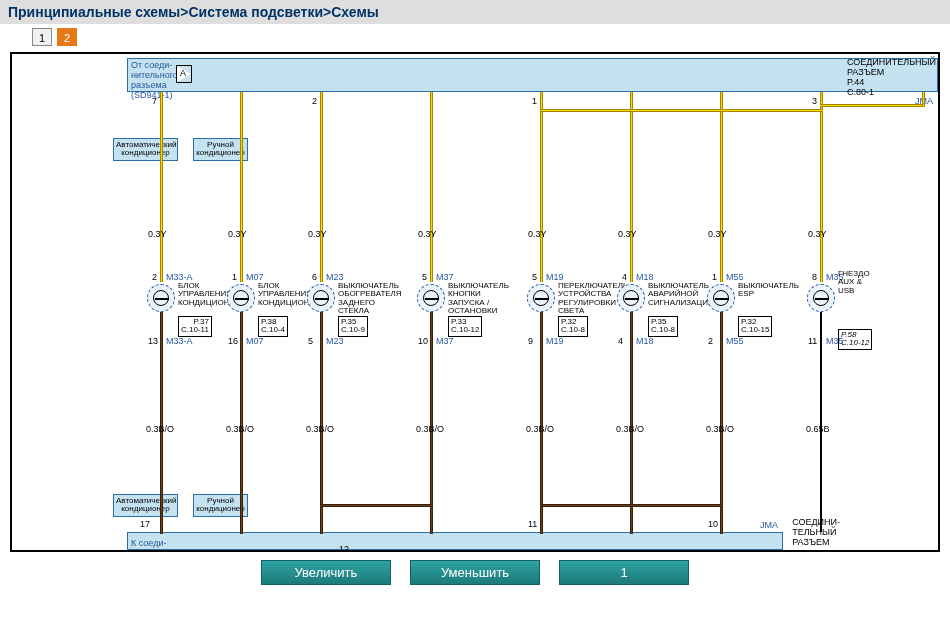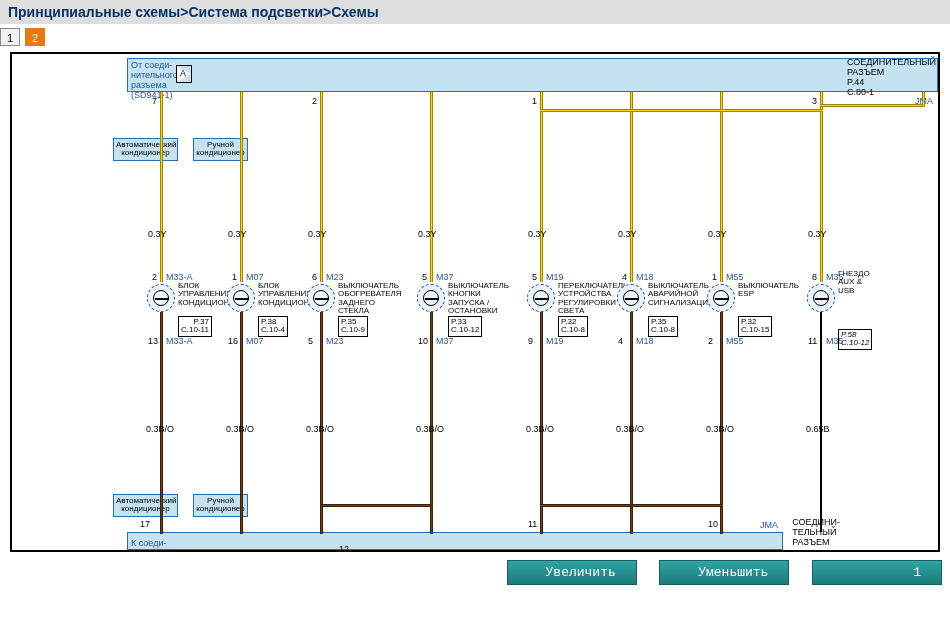"1 2" .tabs { margin-left: none -> 32px }
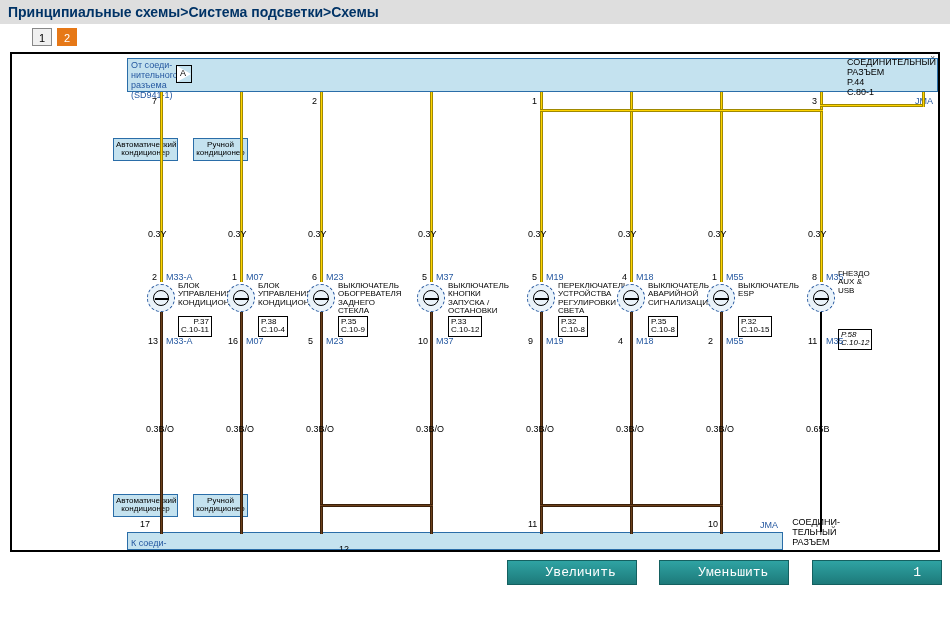"Увеличить Уменьшить 1" .ctrl-bar { font-family: Liberation Mono, monospace -> none; text-align: right -> center }
